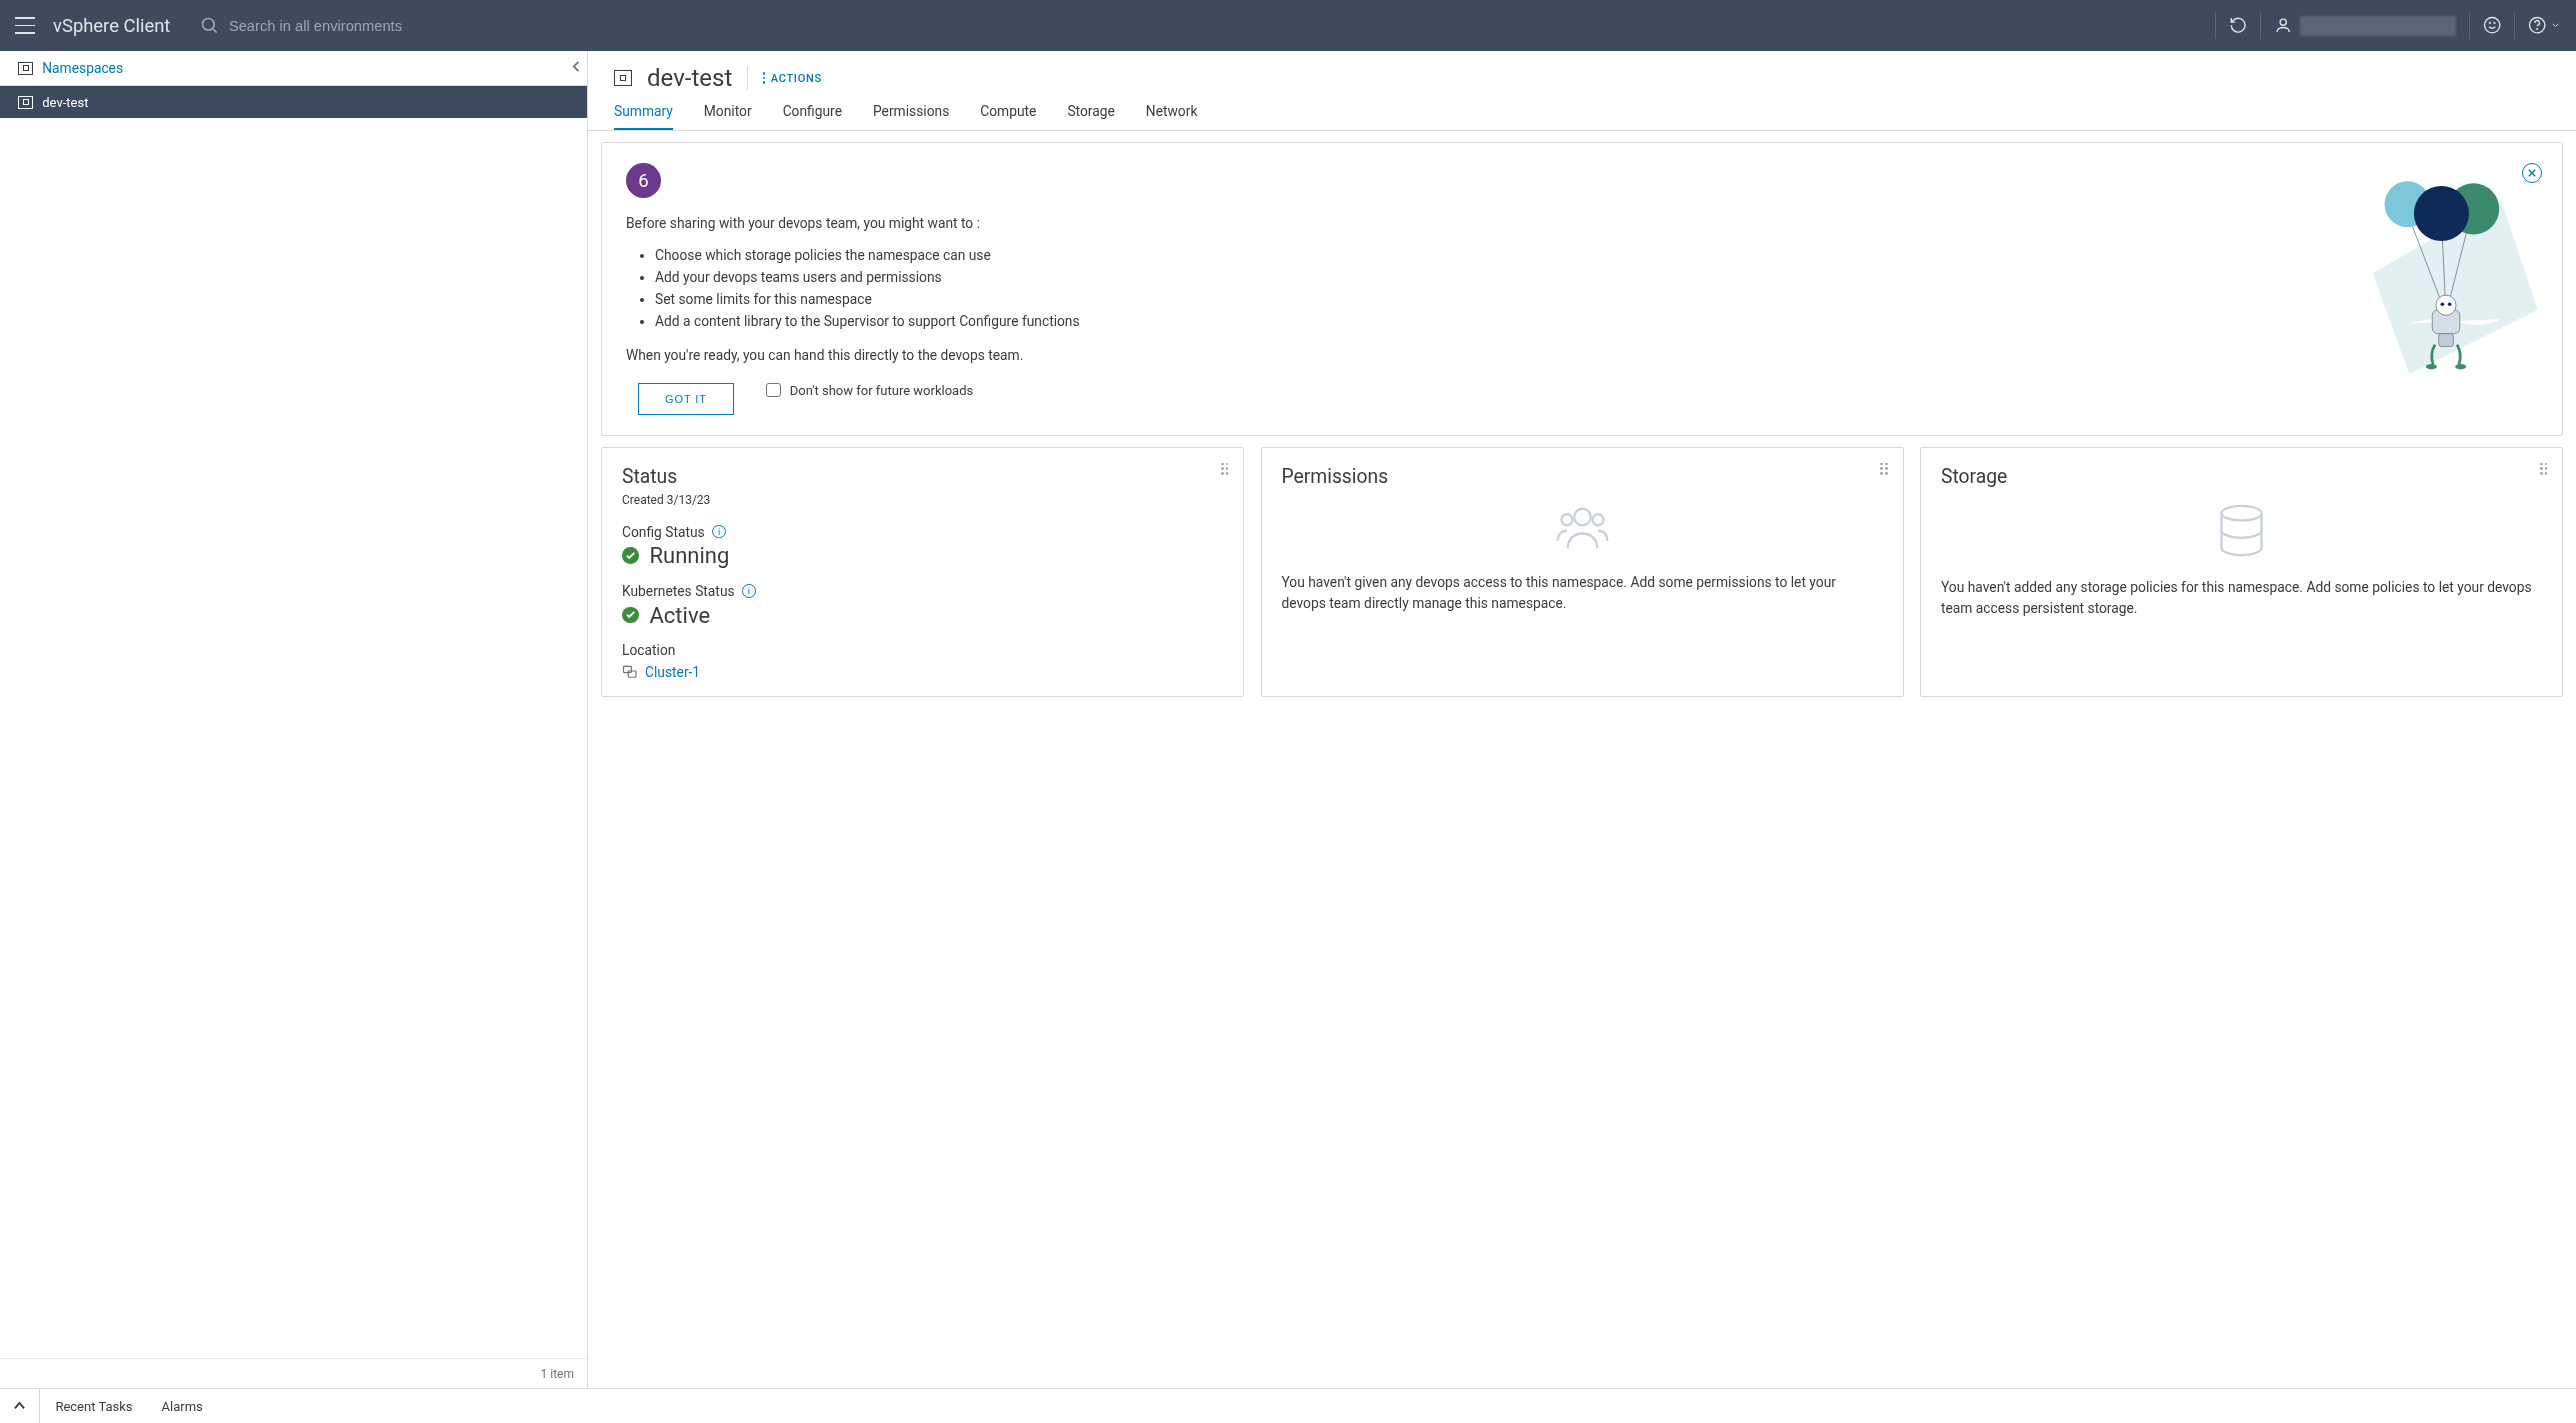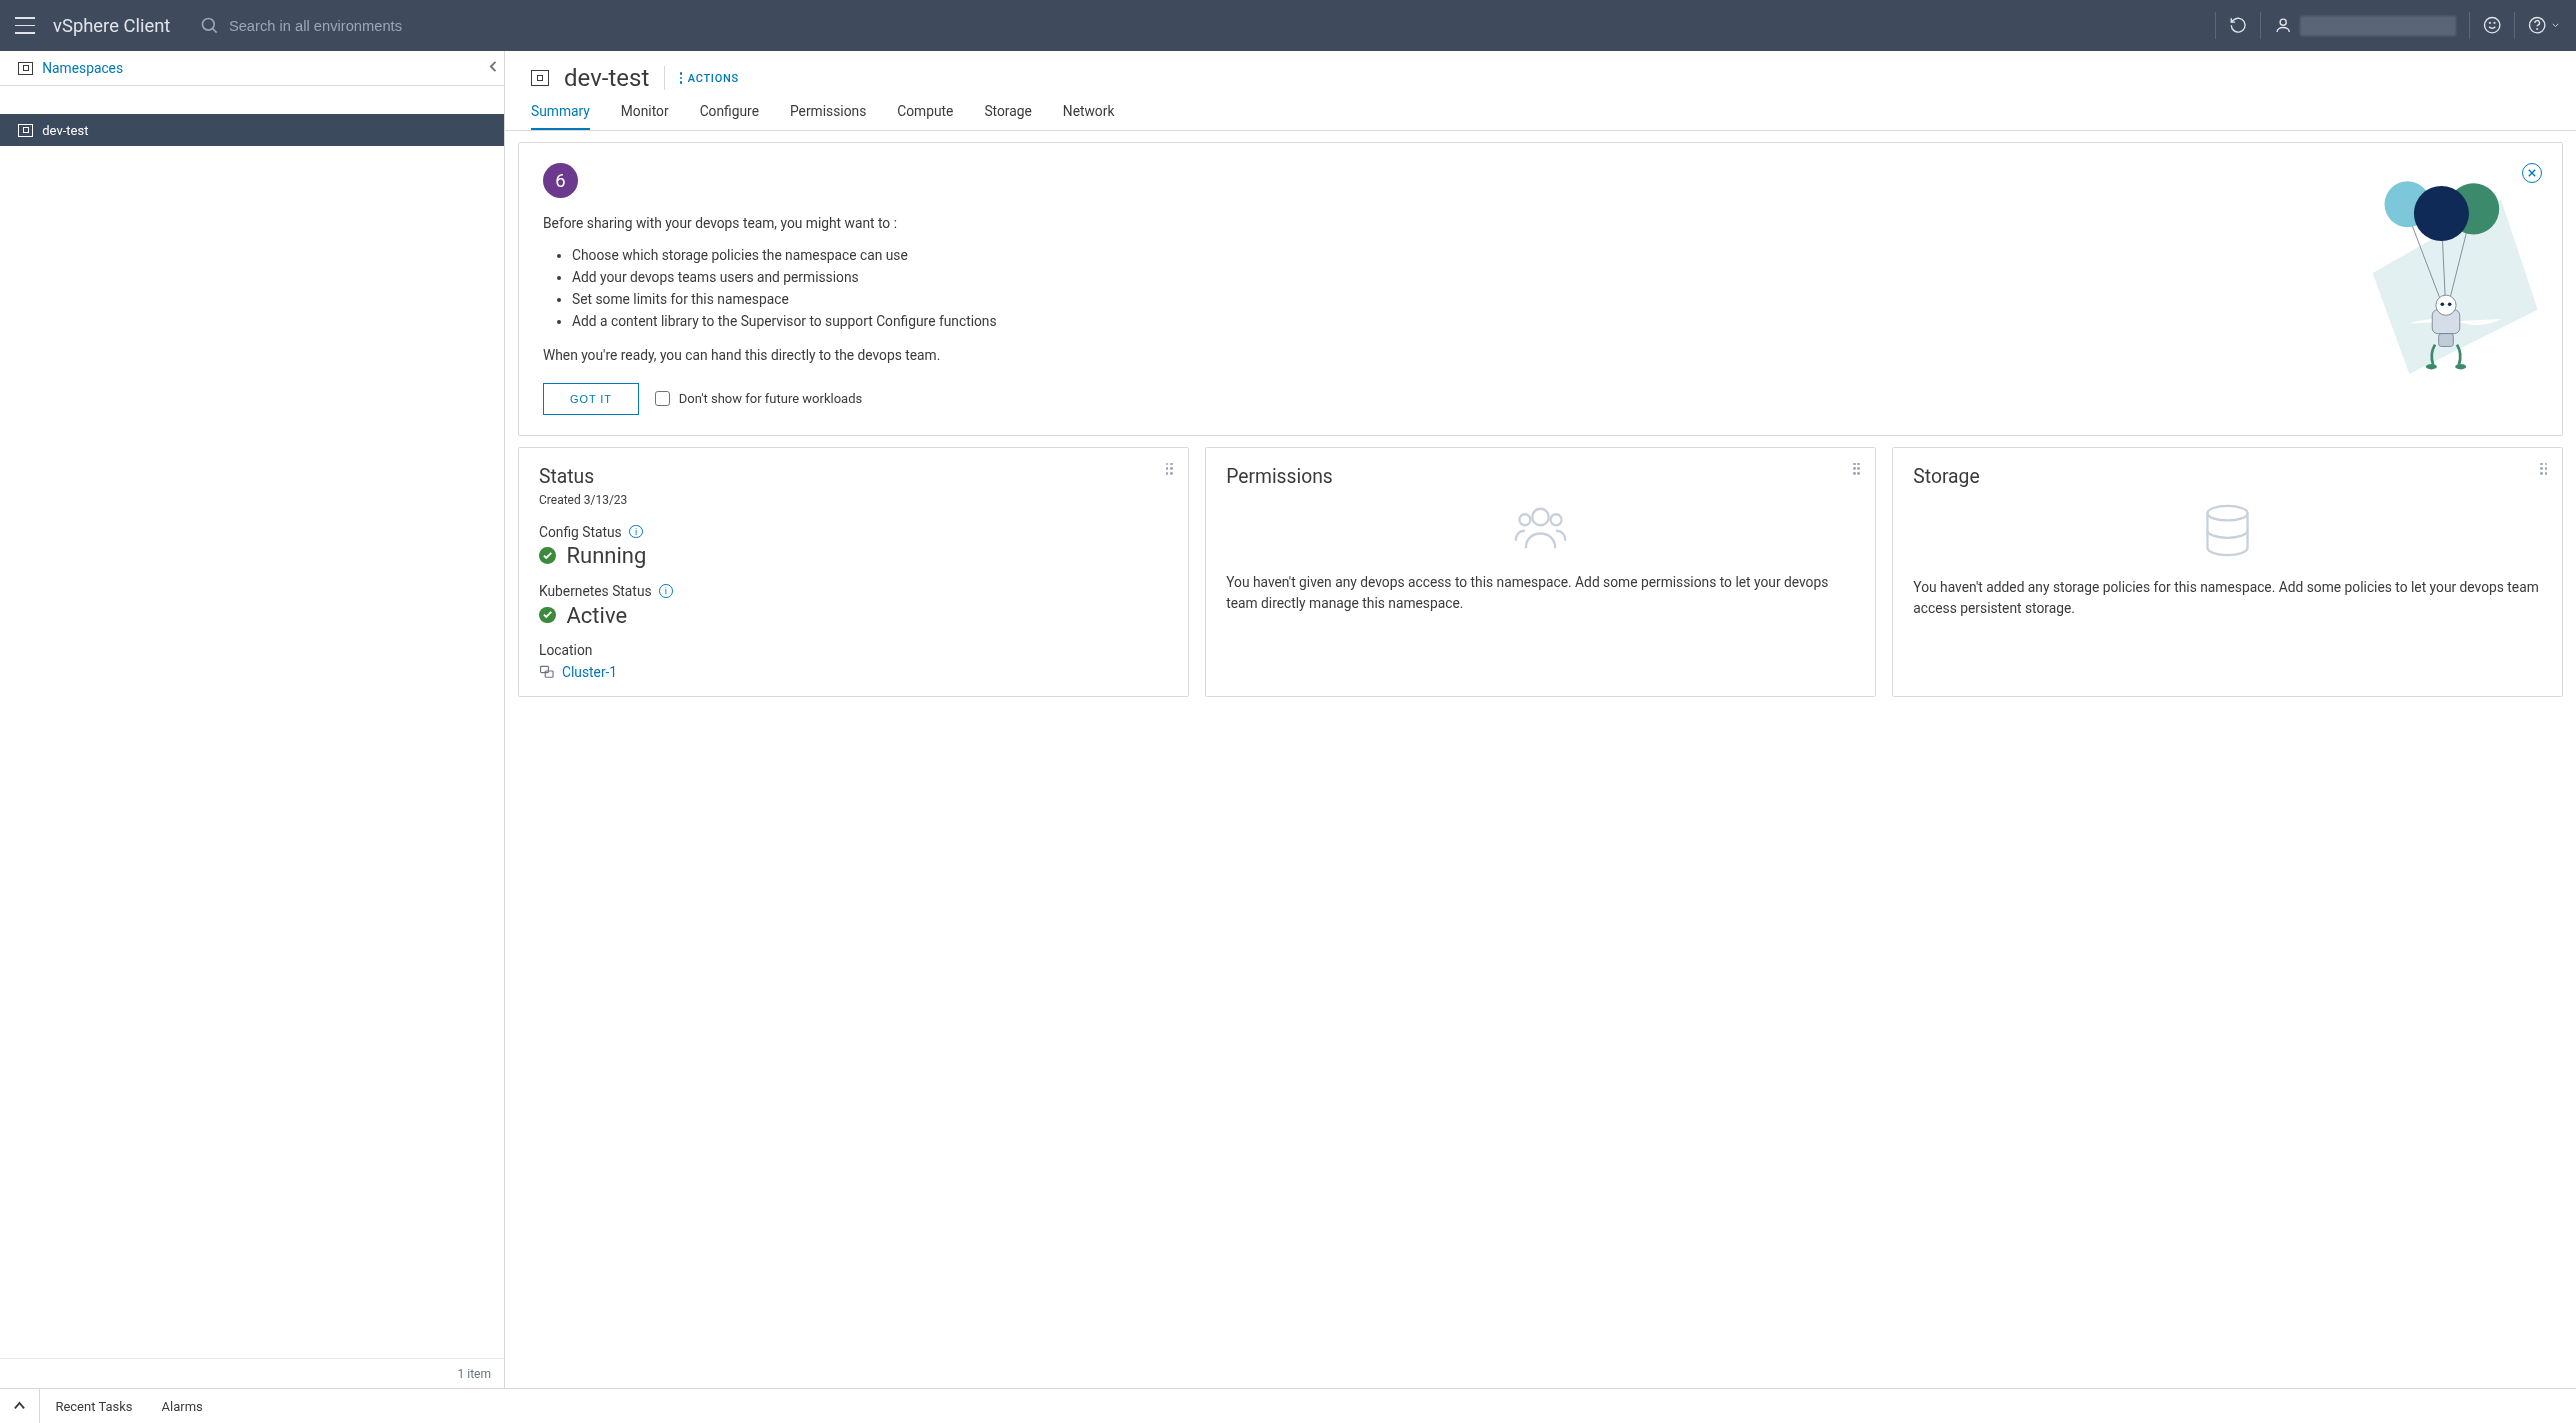"Namespaces" .sidebar { gap: 28px -> none; width: 505px -> 588px }
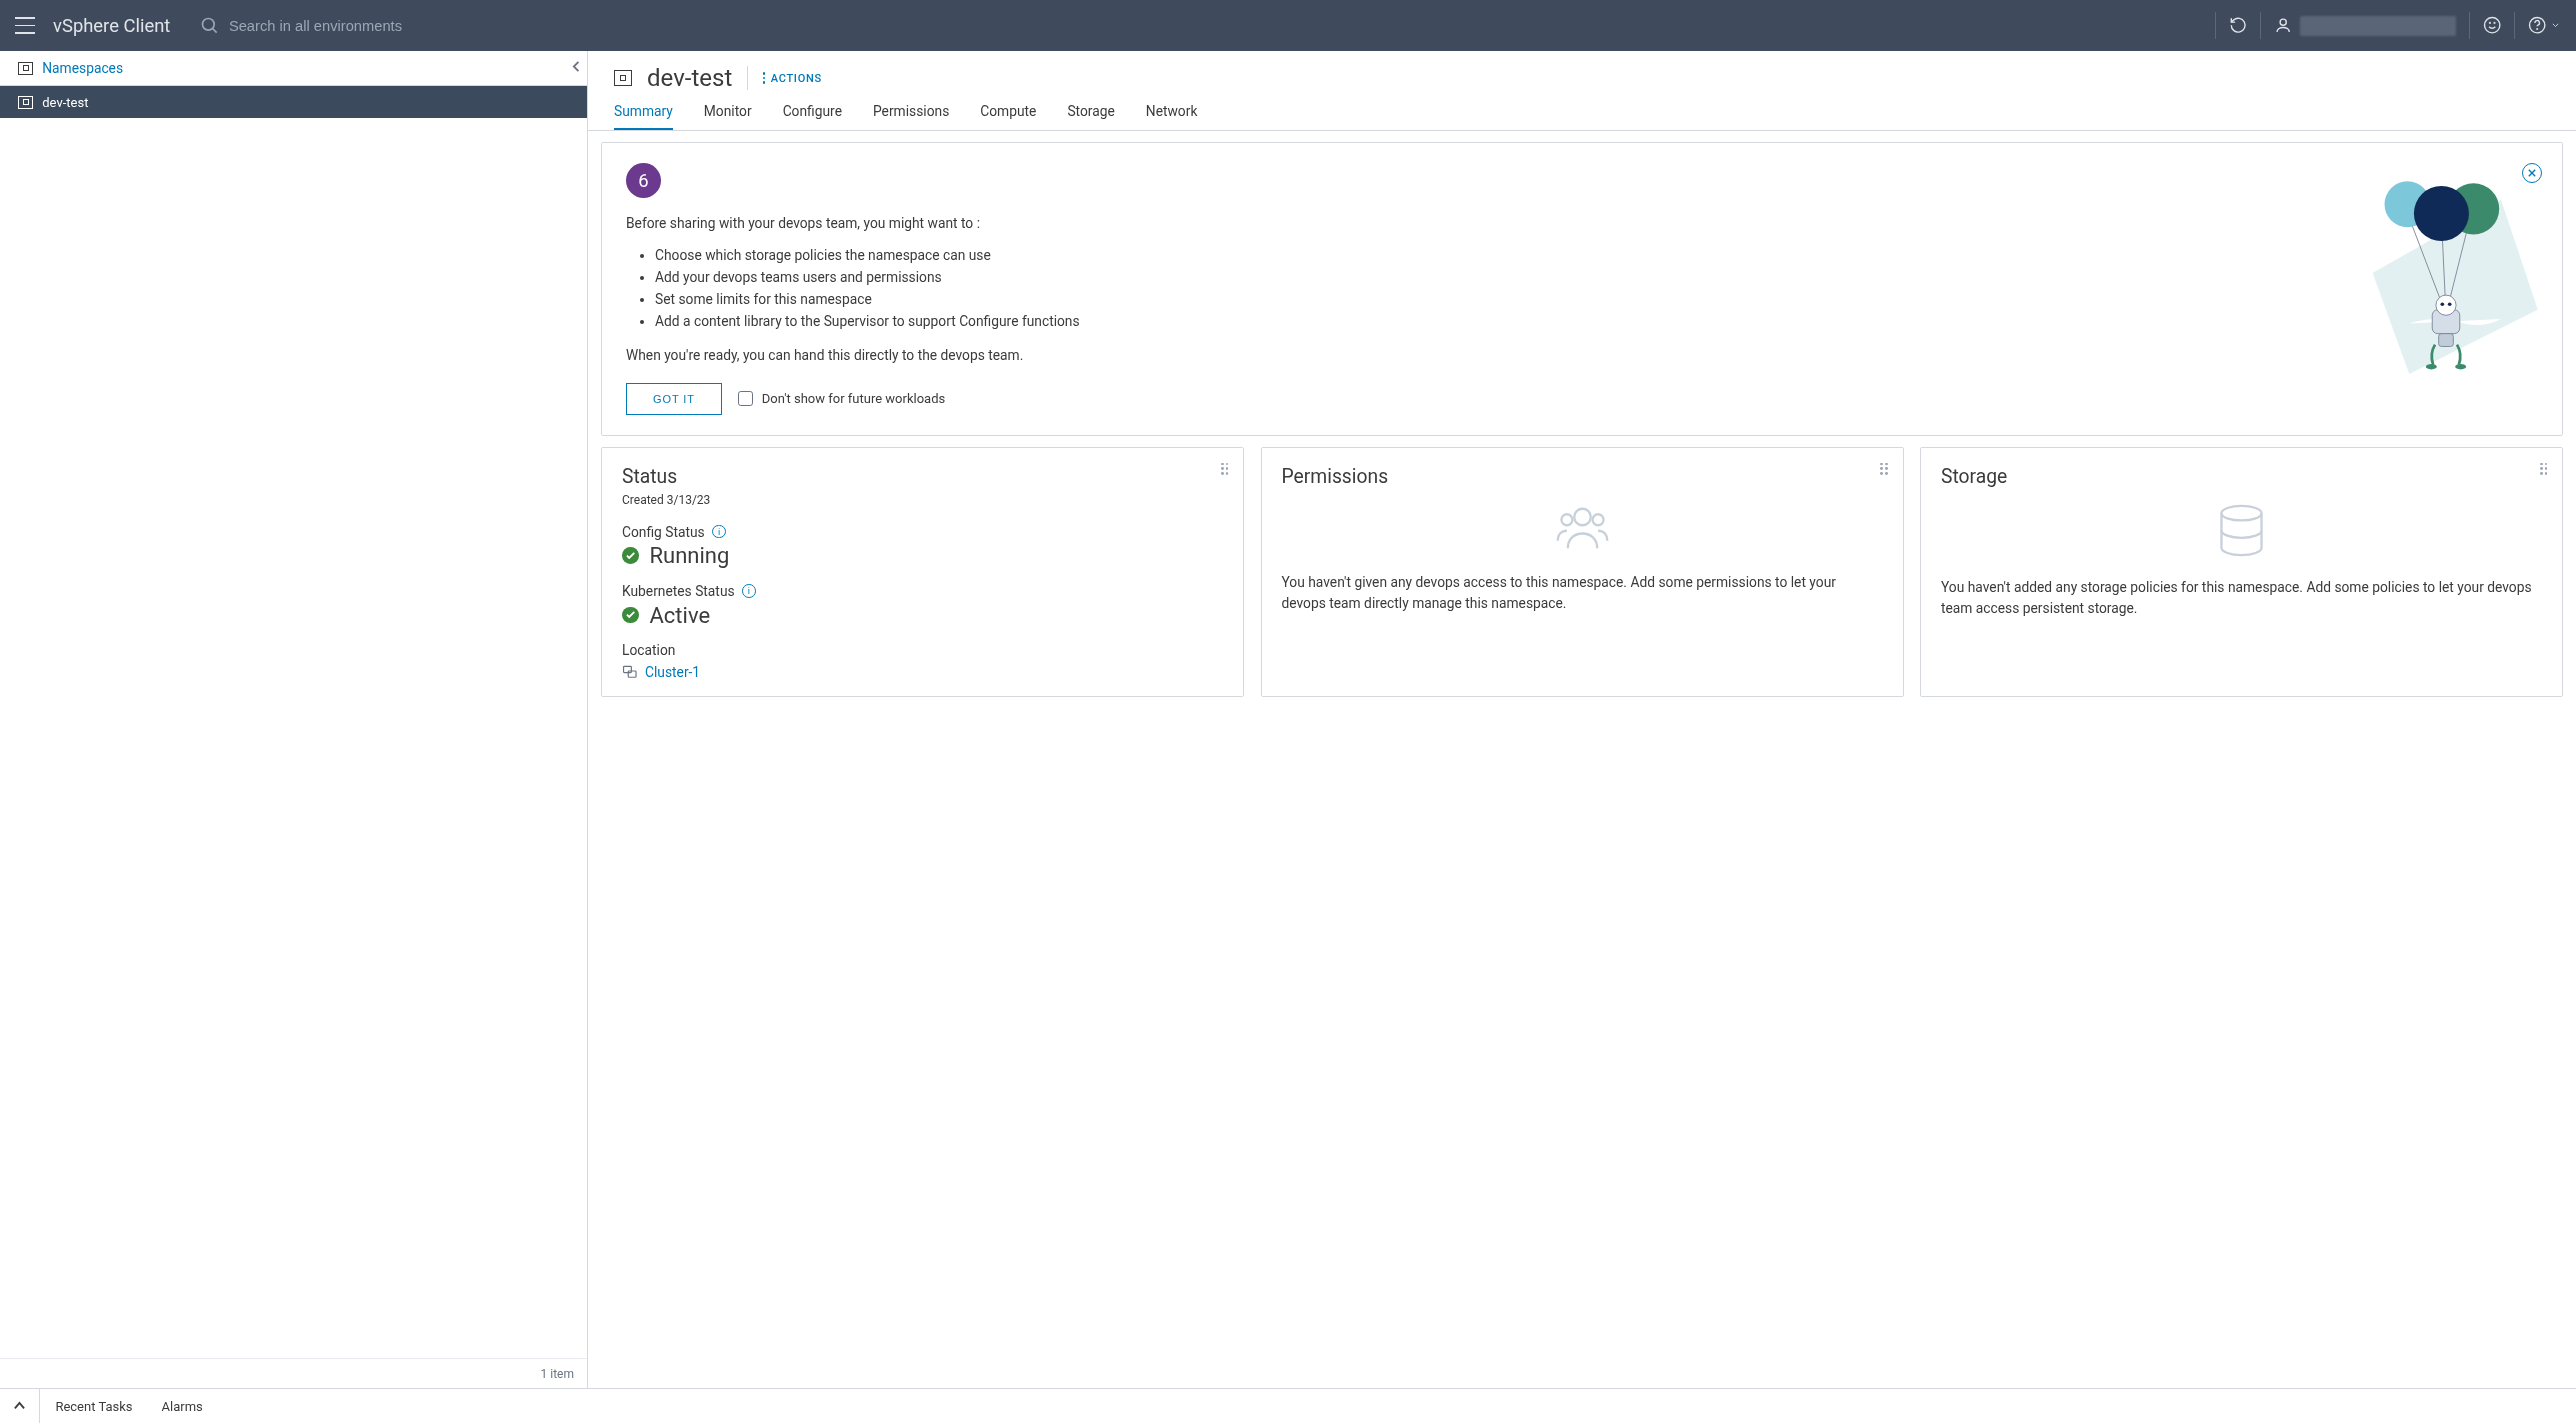"GOT IT" .panel-actions { align-items: center -> flex-start; gap: 16px -> 32px; margin-left: none -> 12px }
